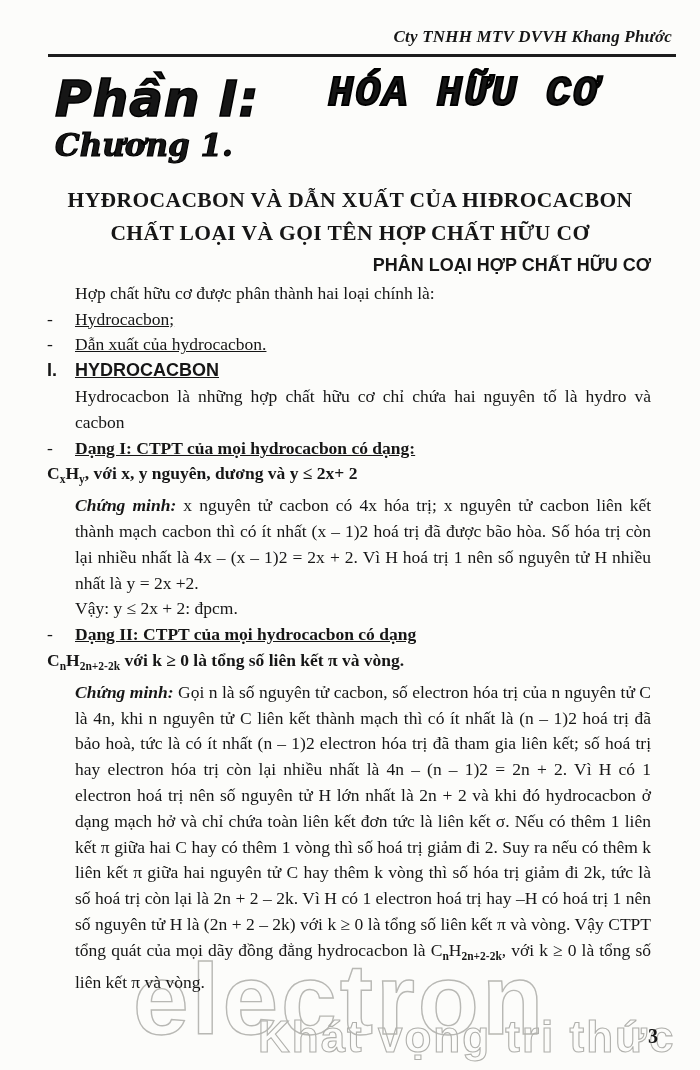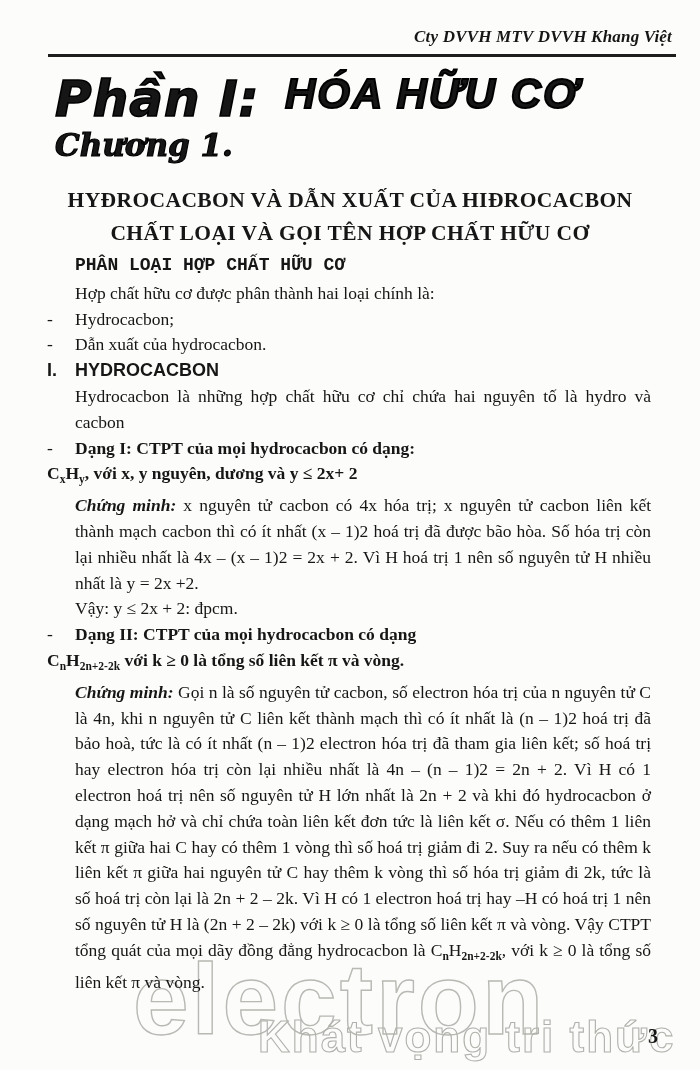"Cty DVVH MTV DVVH Khang" div.scan-header { text: DVVH MTV DVVH Khang Việt -> TNHH MTV DVVH Khang Phước }
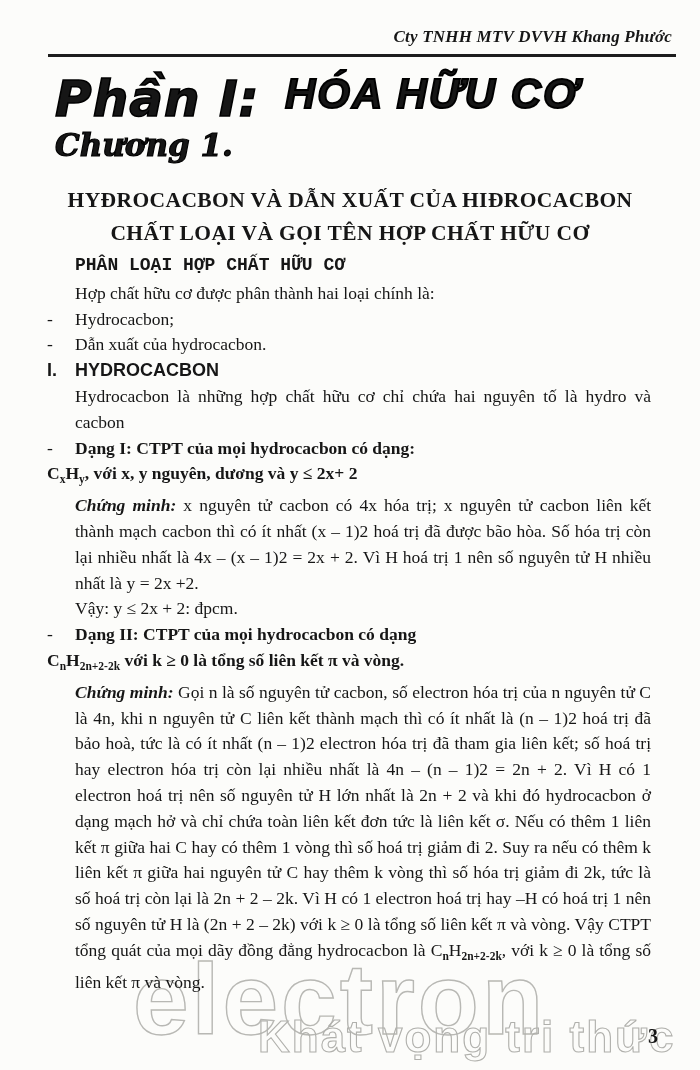"HÓA HỮU CƠ" .part-name { font-family: Liberation Sans, sans-serif -> Liberation Mono, monospace; margin-left: none -> 43px }
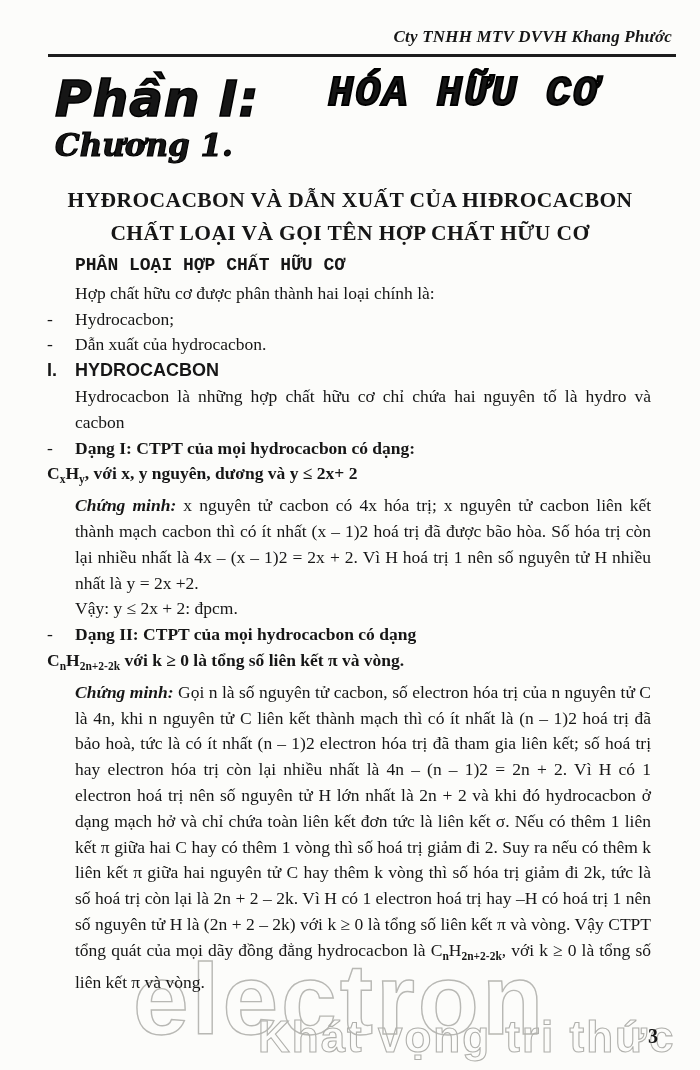"PHÂN LOẠI HỢP CHẤT HỮU" .h-sans { font-family: Liberation Mono, monospace -> Liberation Sans, sans-serif; text-align: none -> right }
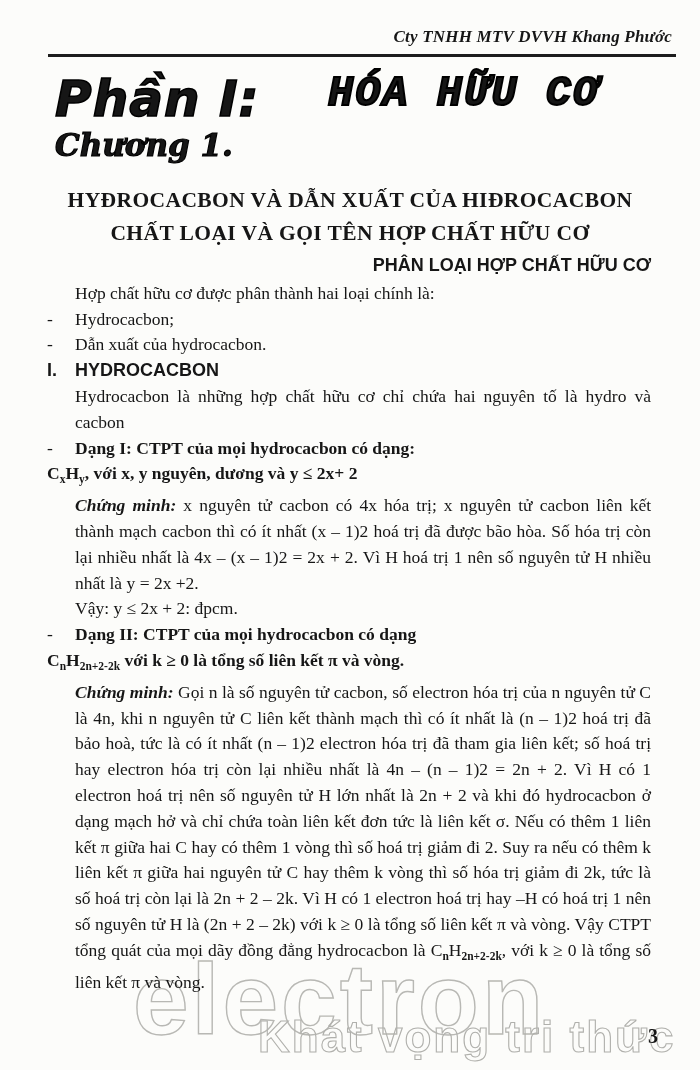"Hydrocacbon;" .txt { text-decoration: none -> underline }
